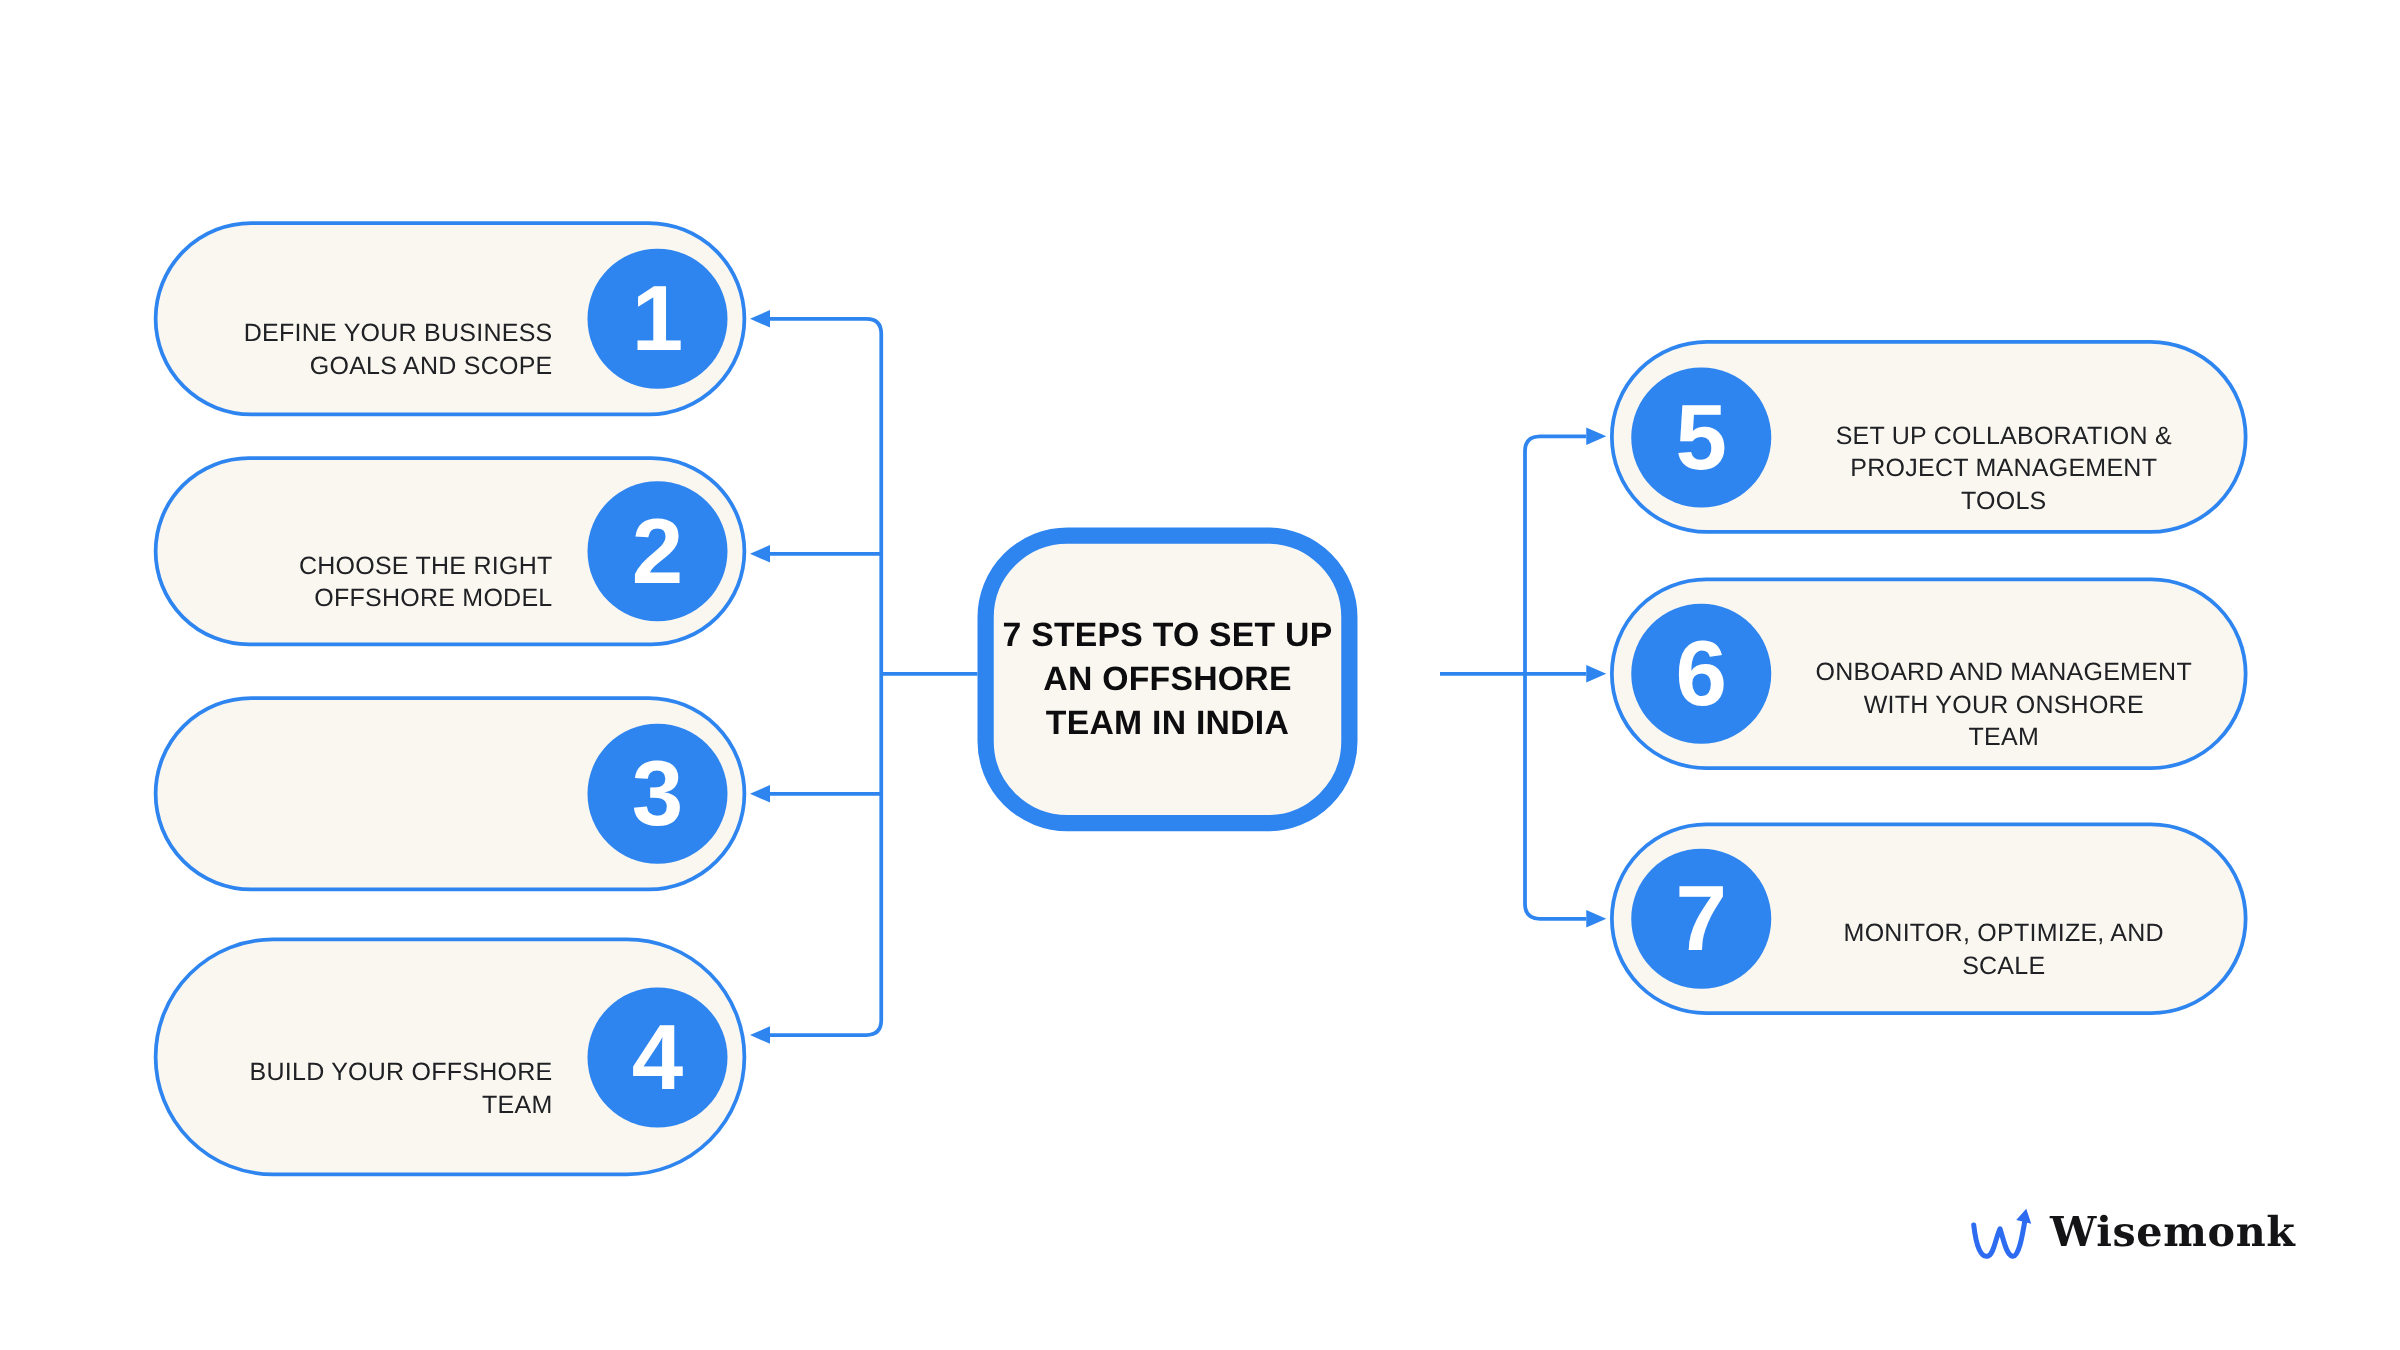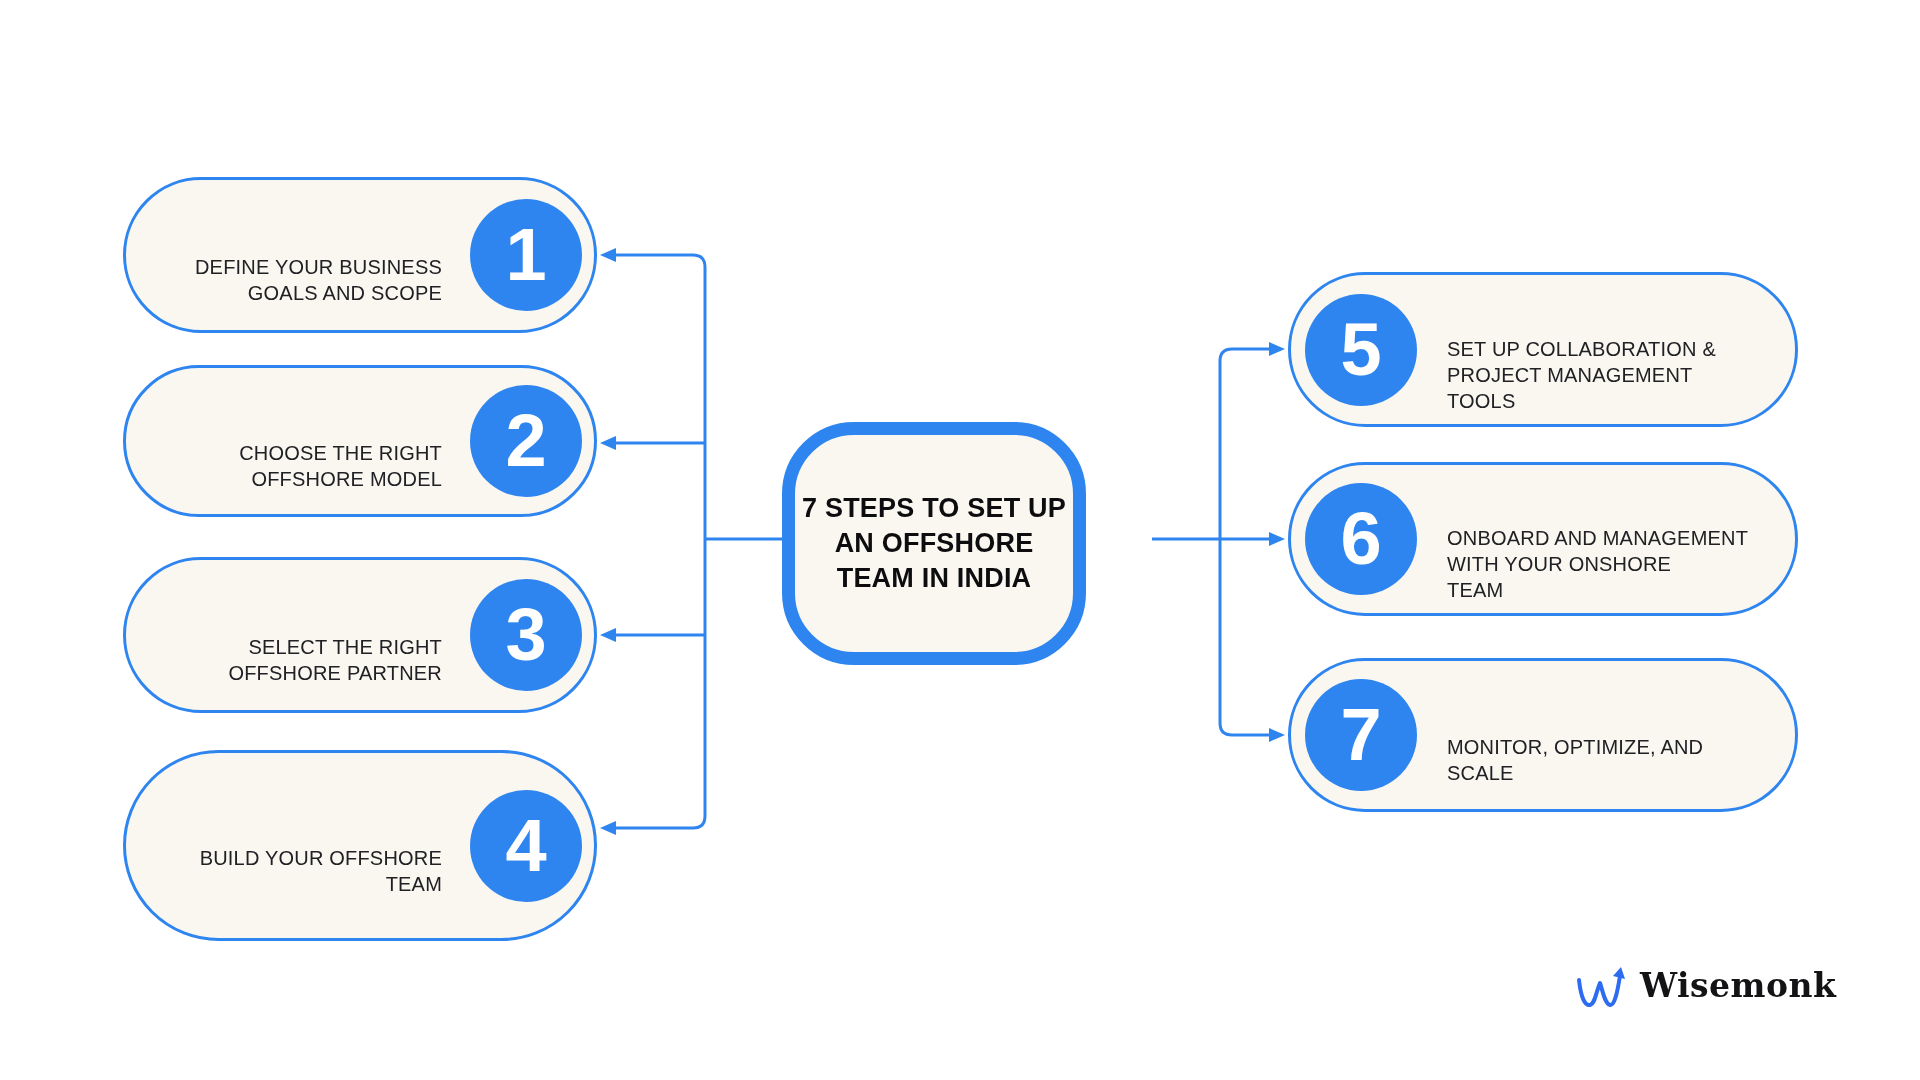"SET UP COLLABORATION &" .pill--right .label { text-align: left -> center }
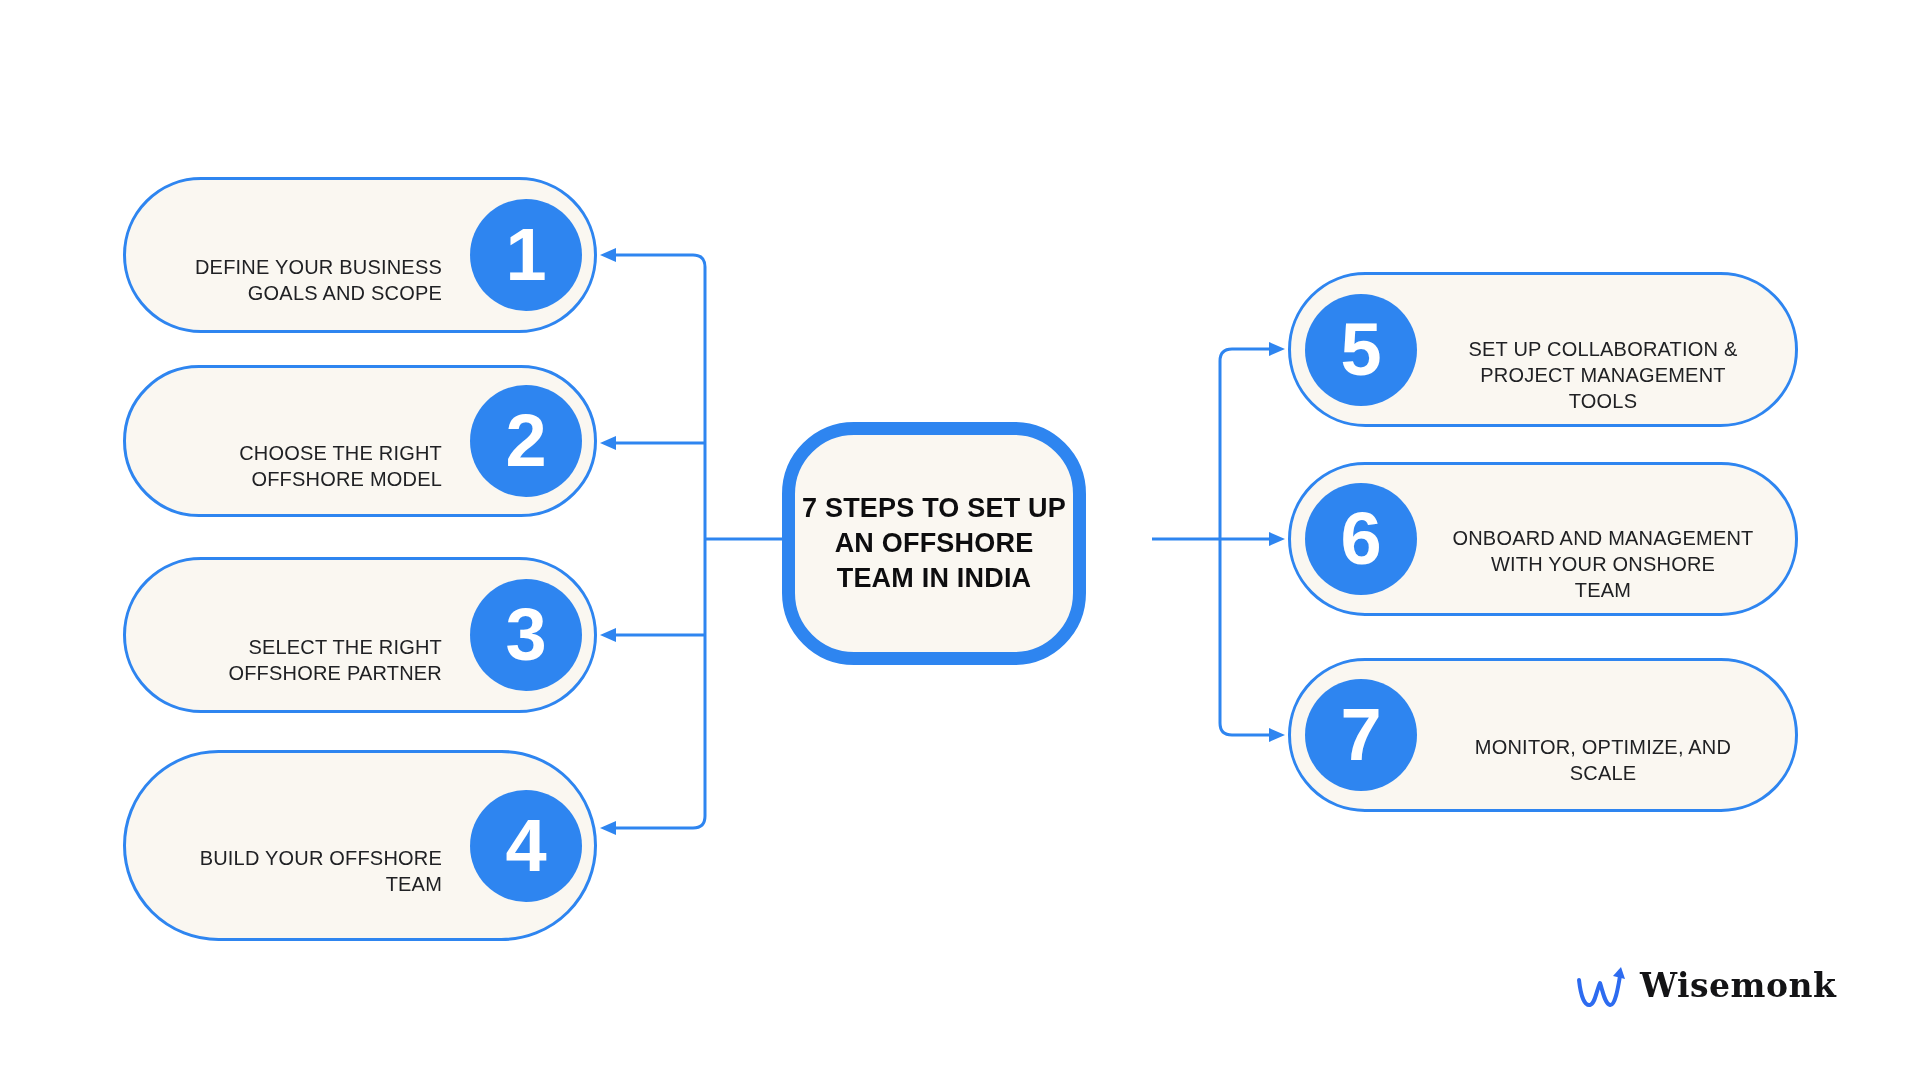"SELECT THE RIGHT" div.label { html: <div>SELECT THE RIGHT OFFSHORE PARTNER</div> -> none }
